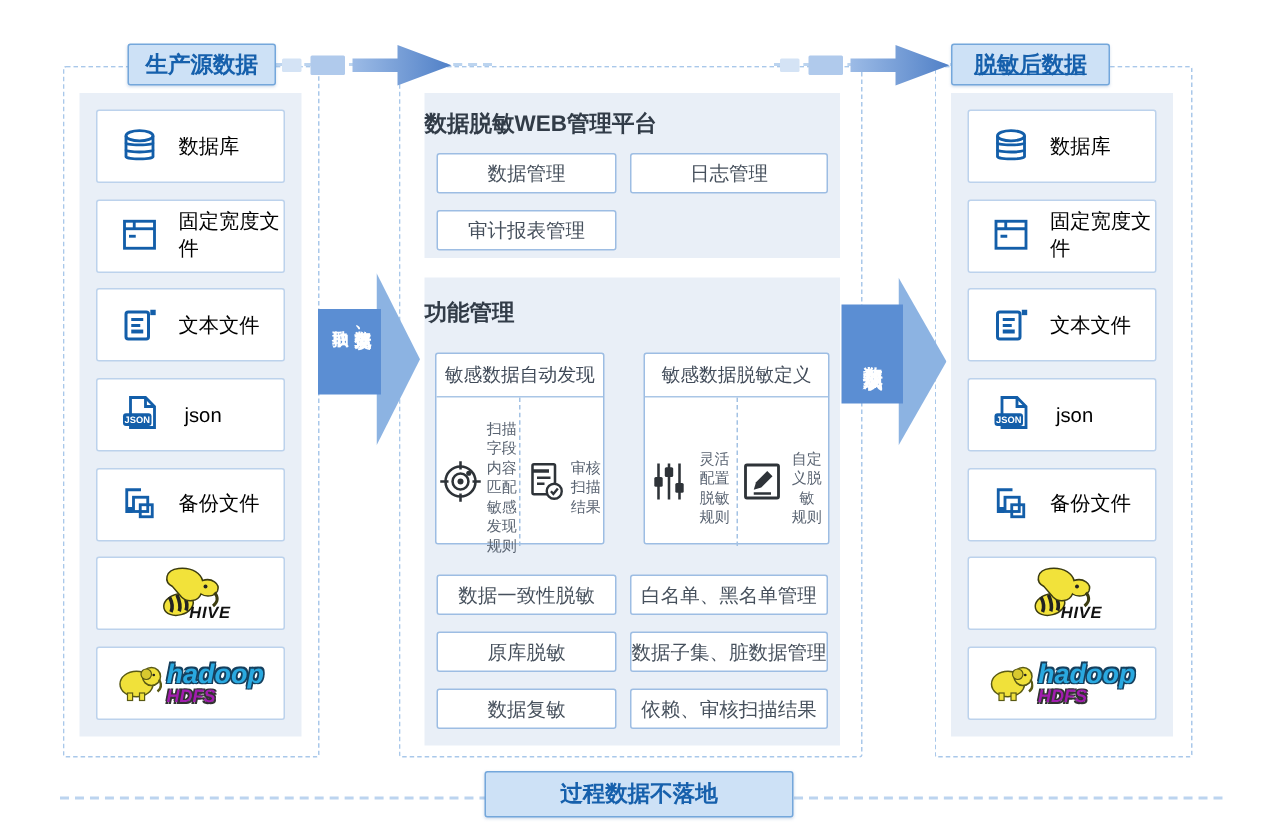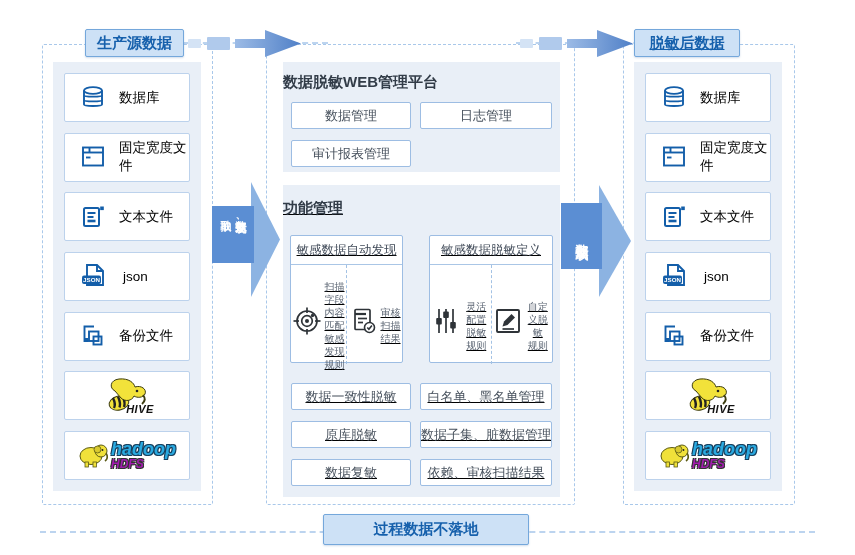"功能管理" div.panel { text-decoration: underline -> none }
